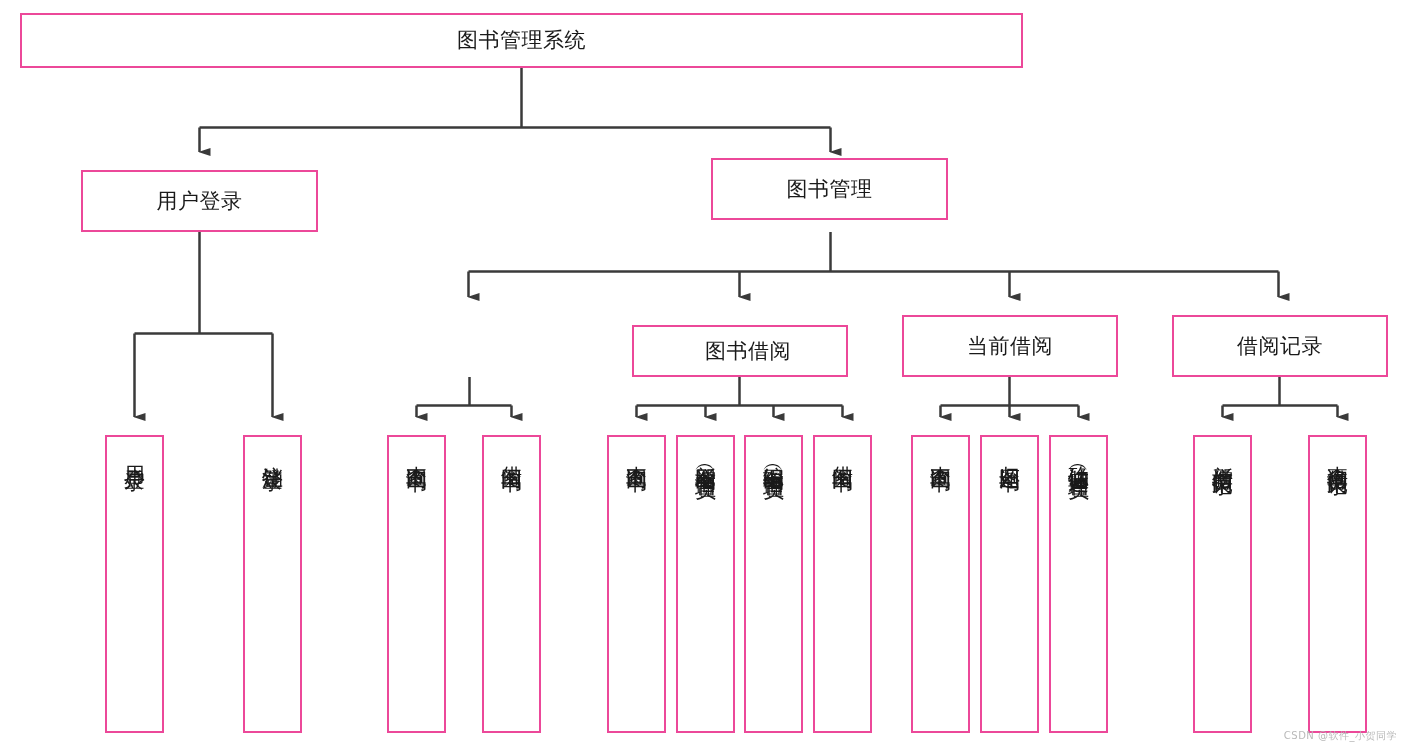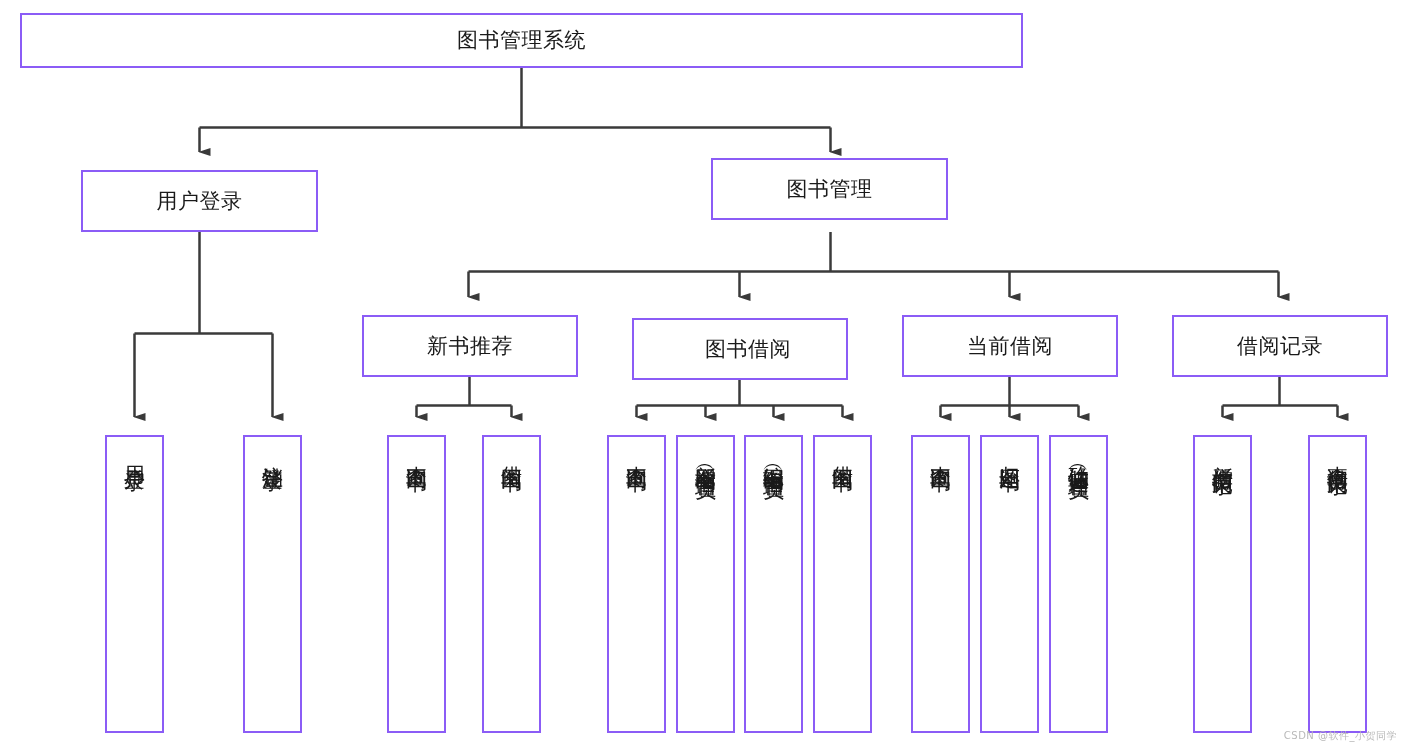"图书管理系统" .node { border: 2px solid #8b5cf6 -> 2px solid #ec4899 }
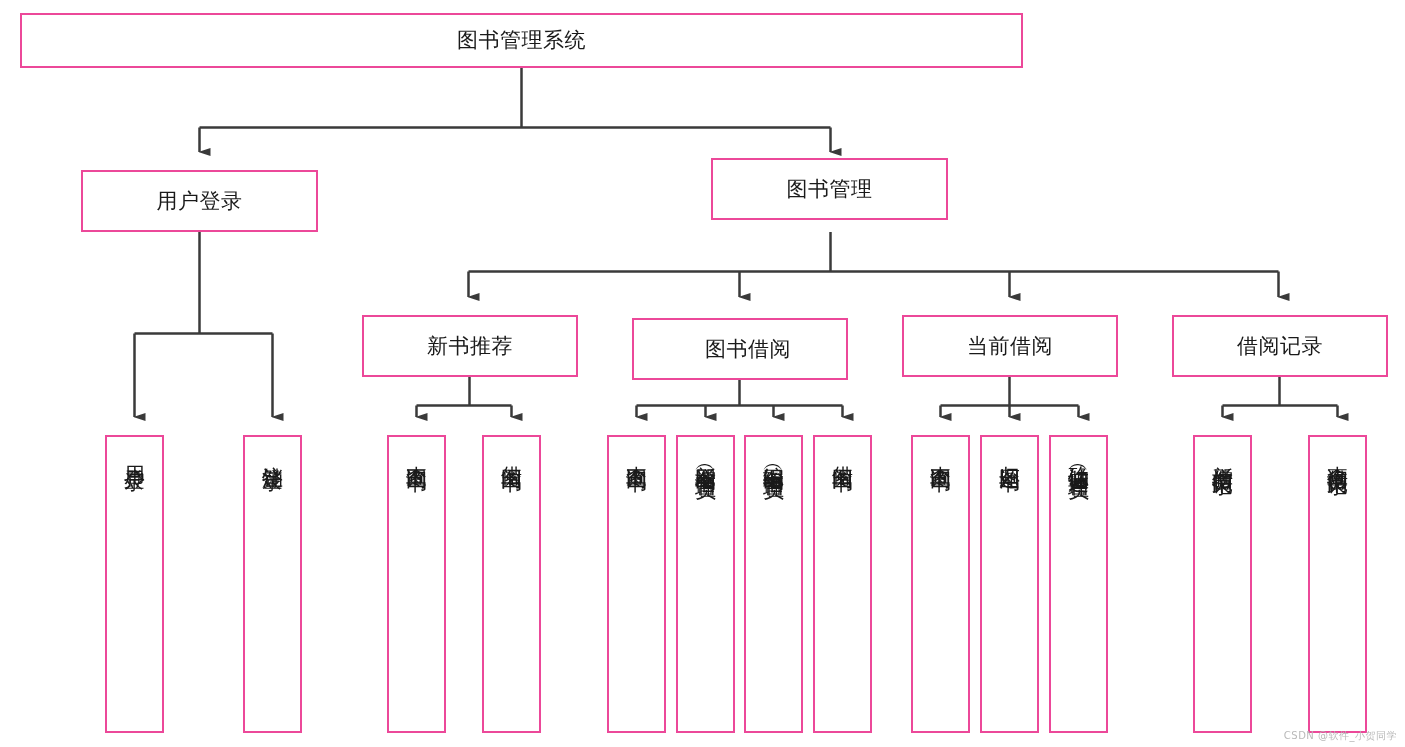"新书推荐" div.node { html: <div> <span>新书推荐</span> </div> -> none }
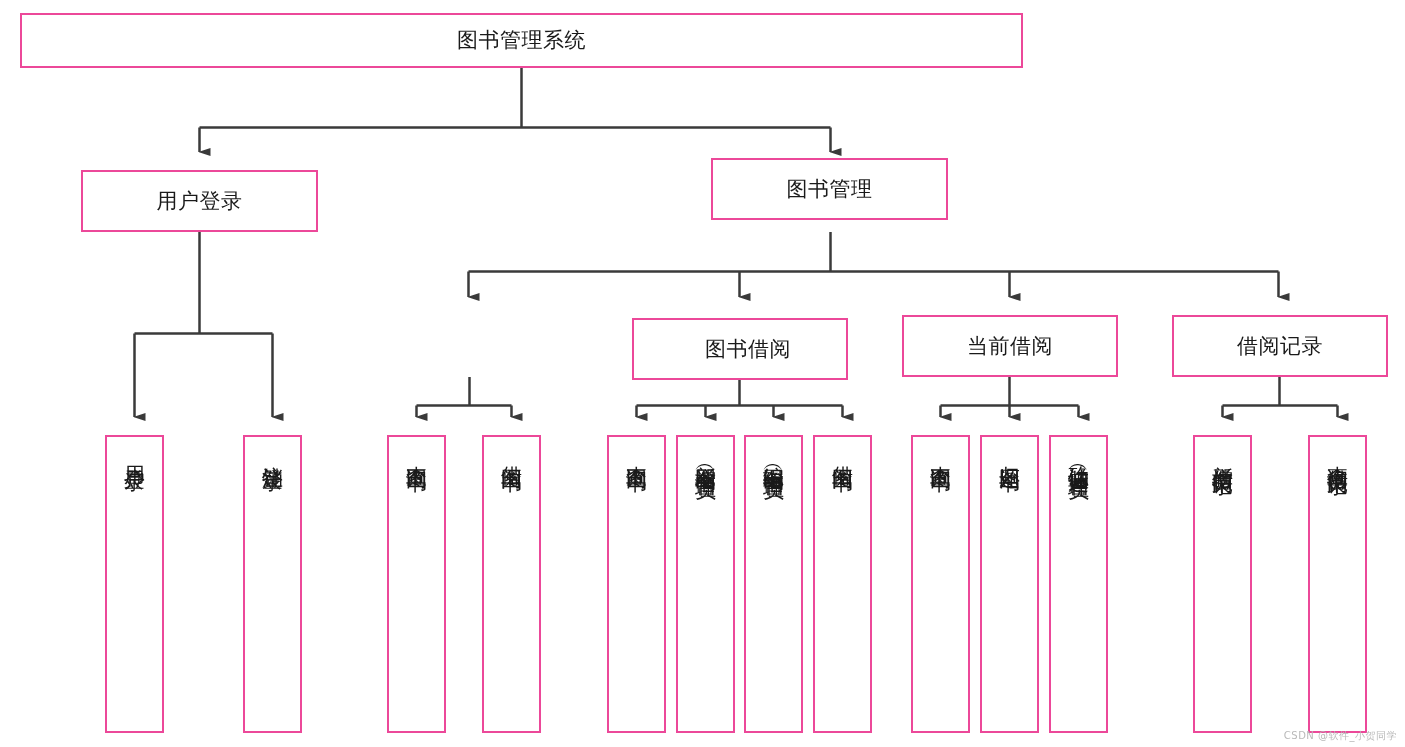"图书借阅" div.node { height: 62px -> 52px; top: 318px -> 325px }
